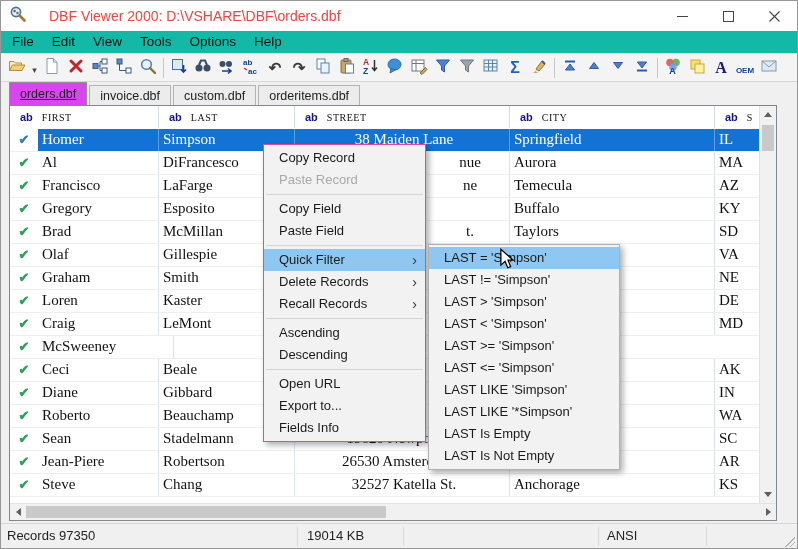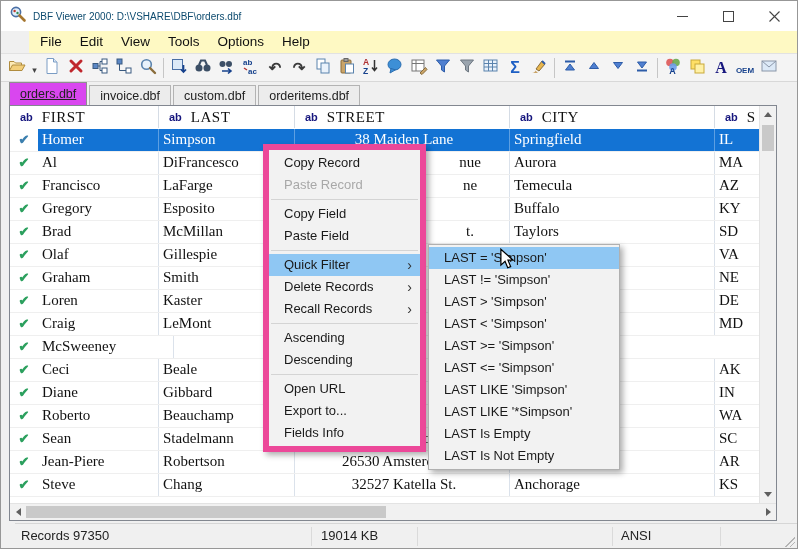"DBF Viewer 2000:" .titlebar .title { color: #0c4a6e -> #ef4444; font-size: 10px -> 14px; margin-left: 6px -> 22px }
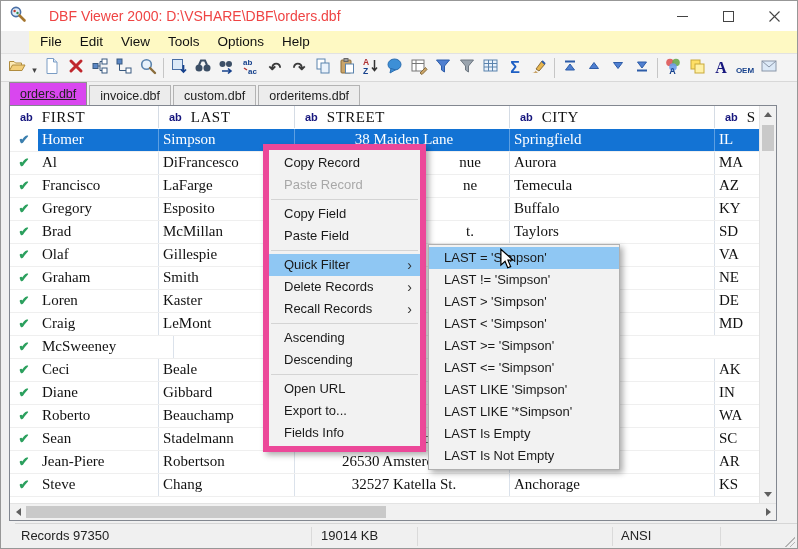"File" .menubar { background: #fef9c3 -> #14b8a6; margin-left: 28px -> none }
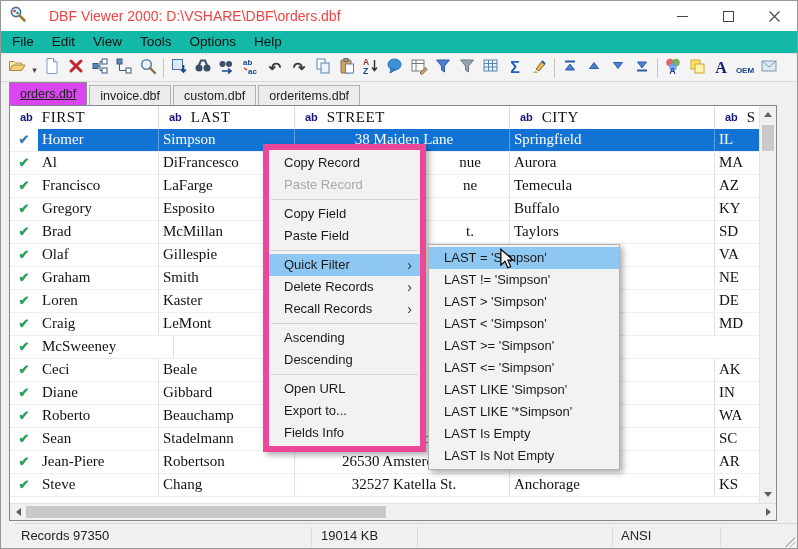"FIRST" .hcell .lbl { font-size: 15px -> 10px }
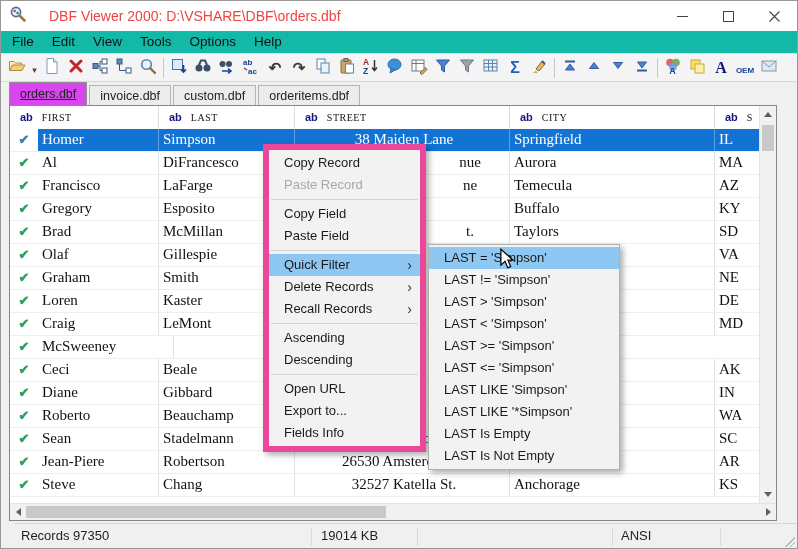"Copy Record" .ctxmenu { border: 6px solid #ec4899 -> 1px solid #ec4899 }
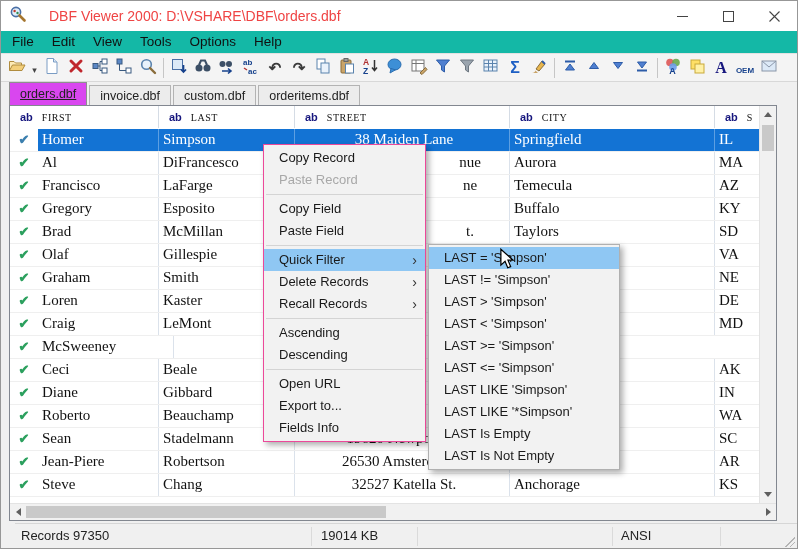"Records 97350" .statusbar { margin-left: 14px -> none }
